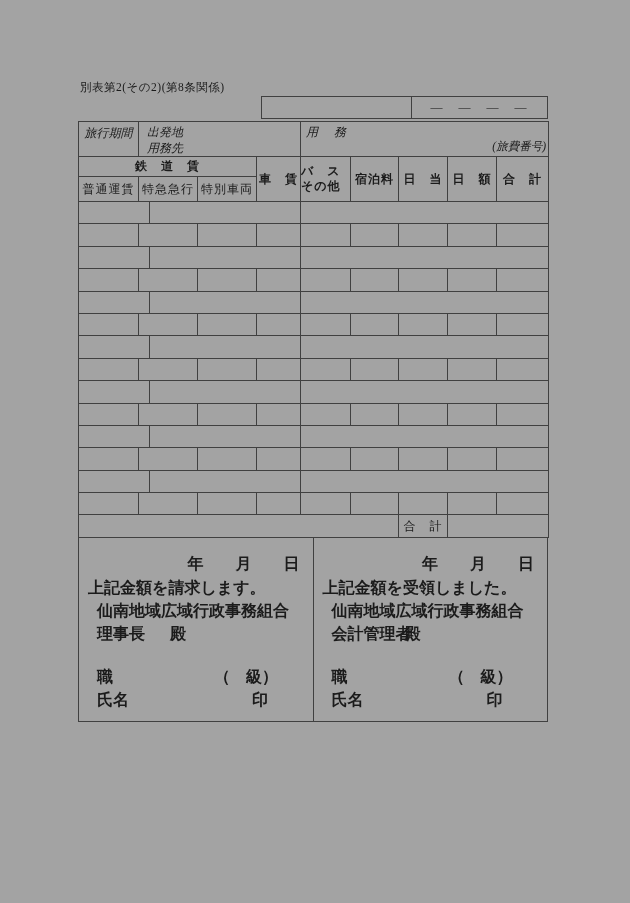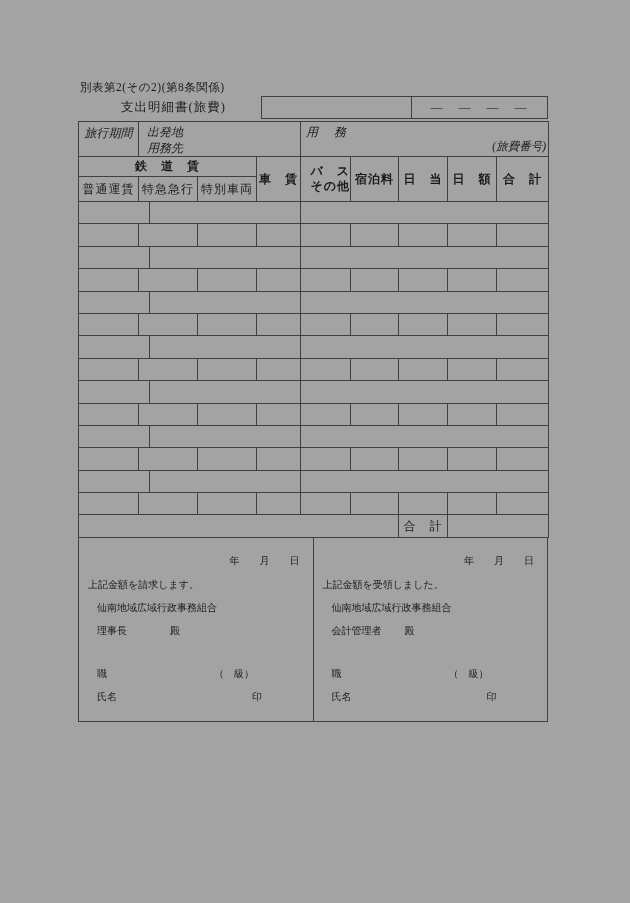"支出明細書(旅費)" div.form-title { html: <div>支出明細書(旅費)</div> -> none }
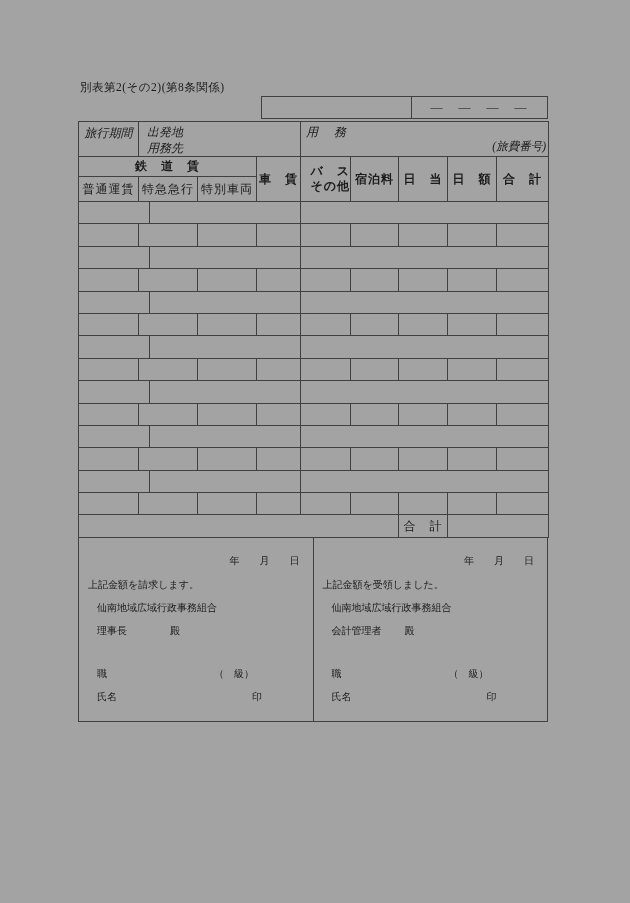"バ ス" .two-line { text-align: right -> left }
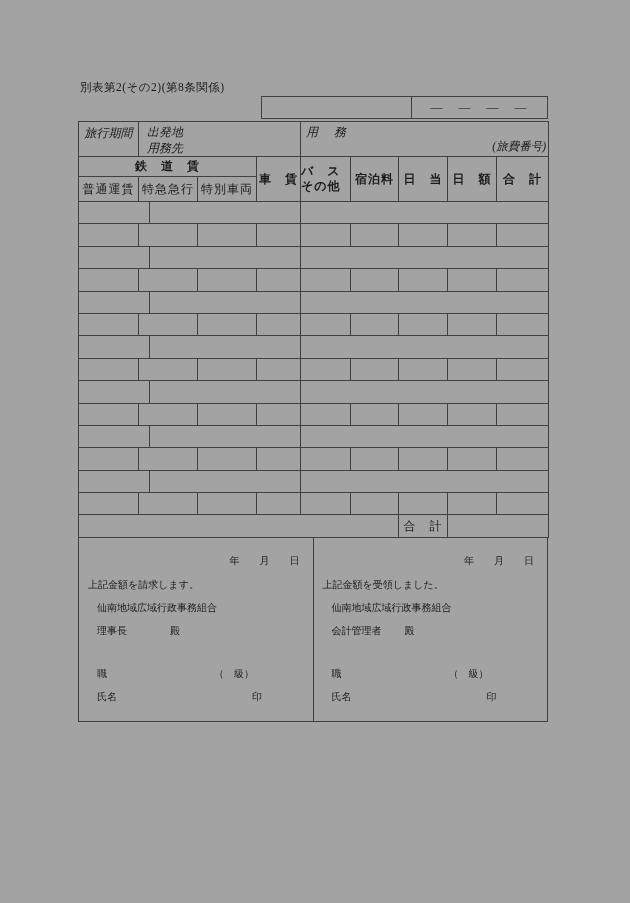"年 月 日" .sig-line { font-size: 10px -> 16px; font-weight: none -> bold }
